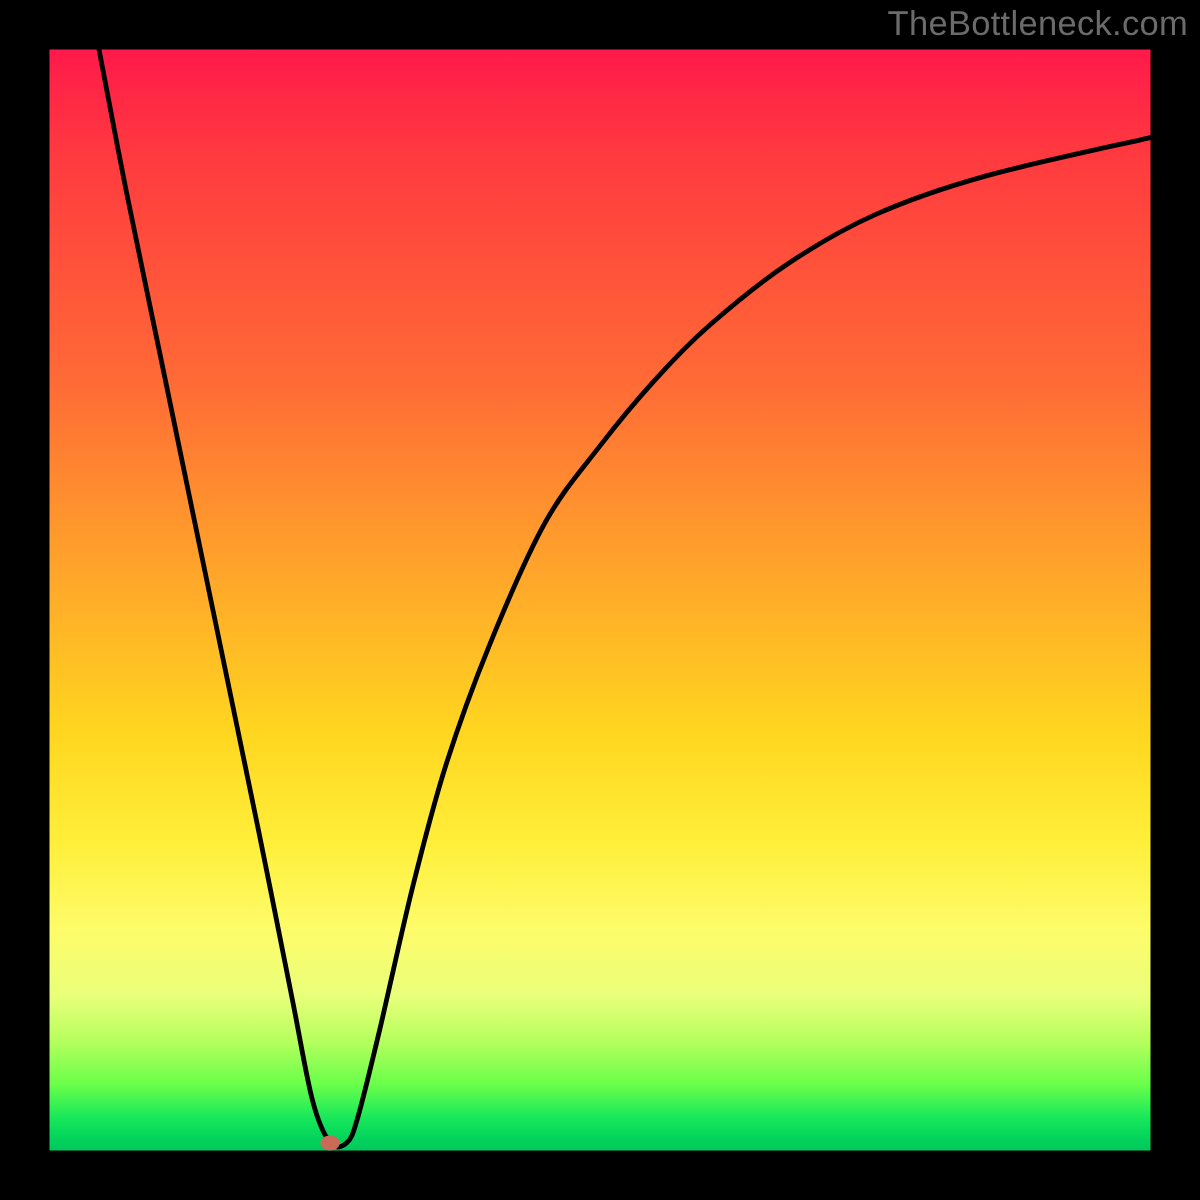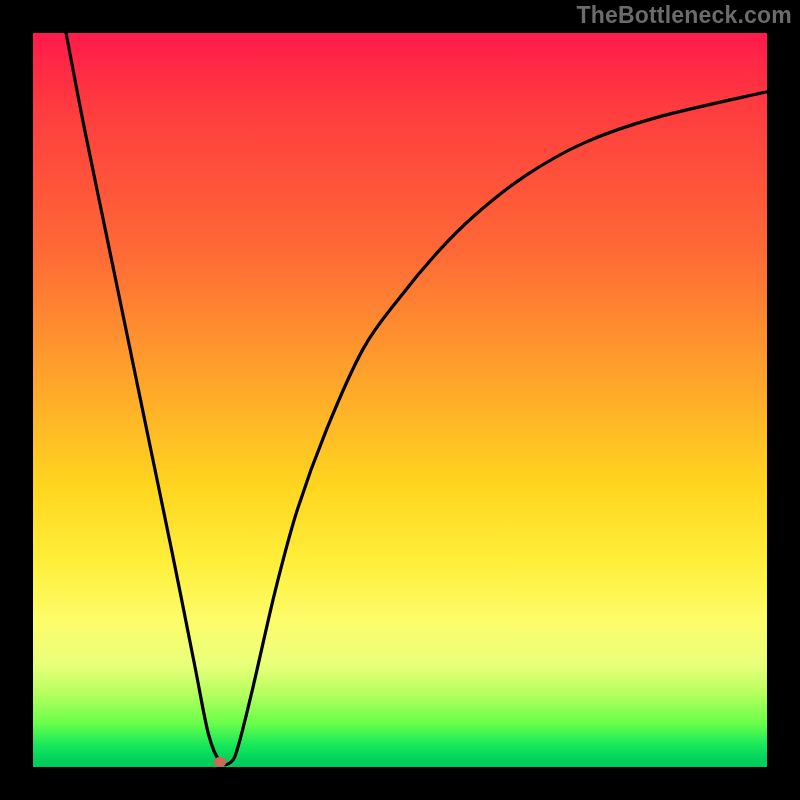"TheBottleneck.com" .watermark { font-weight: 700 -> 400 }
